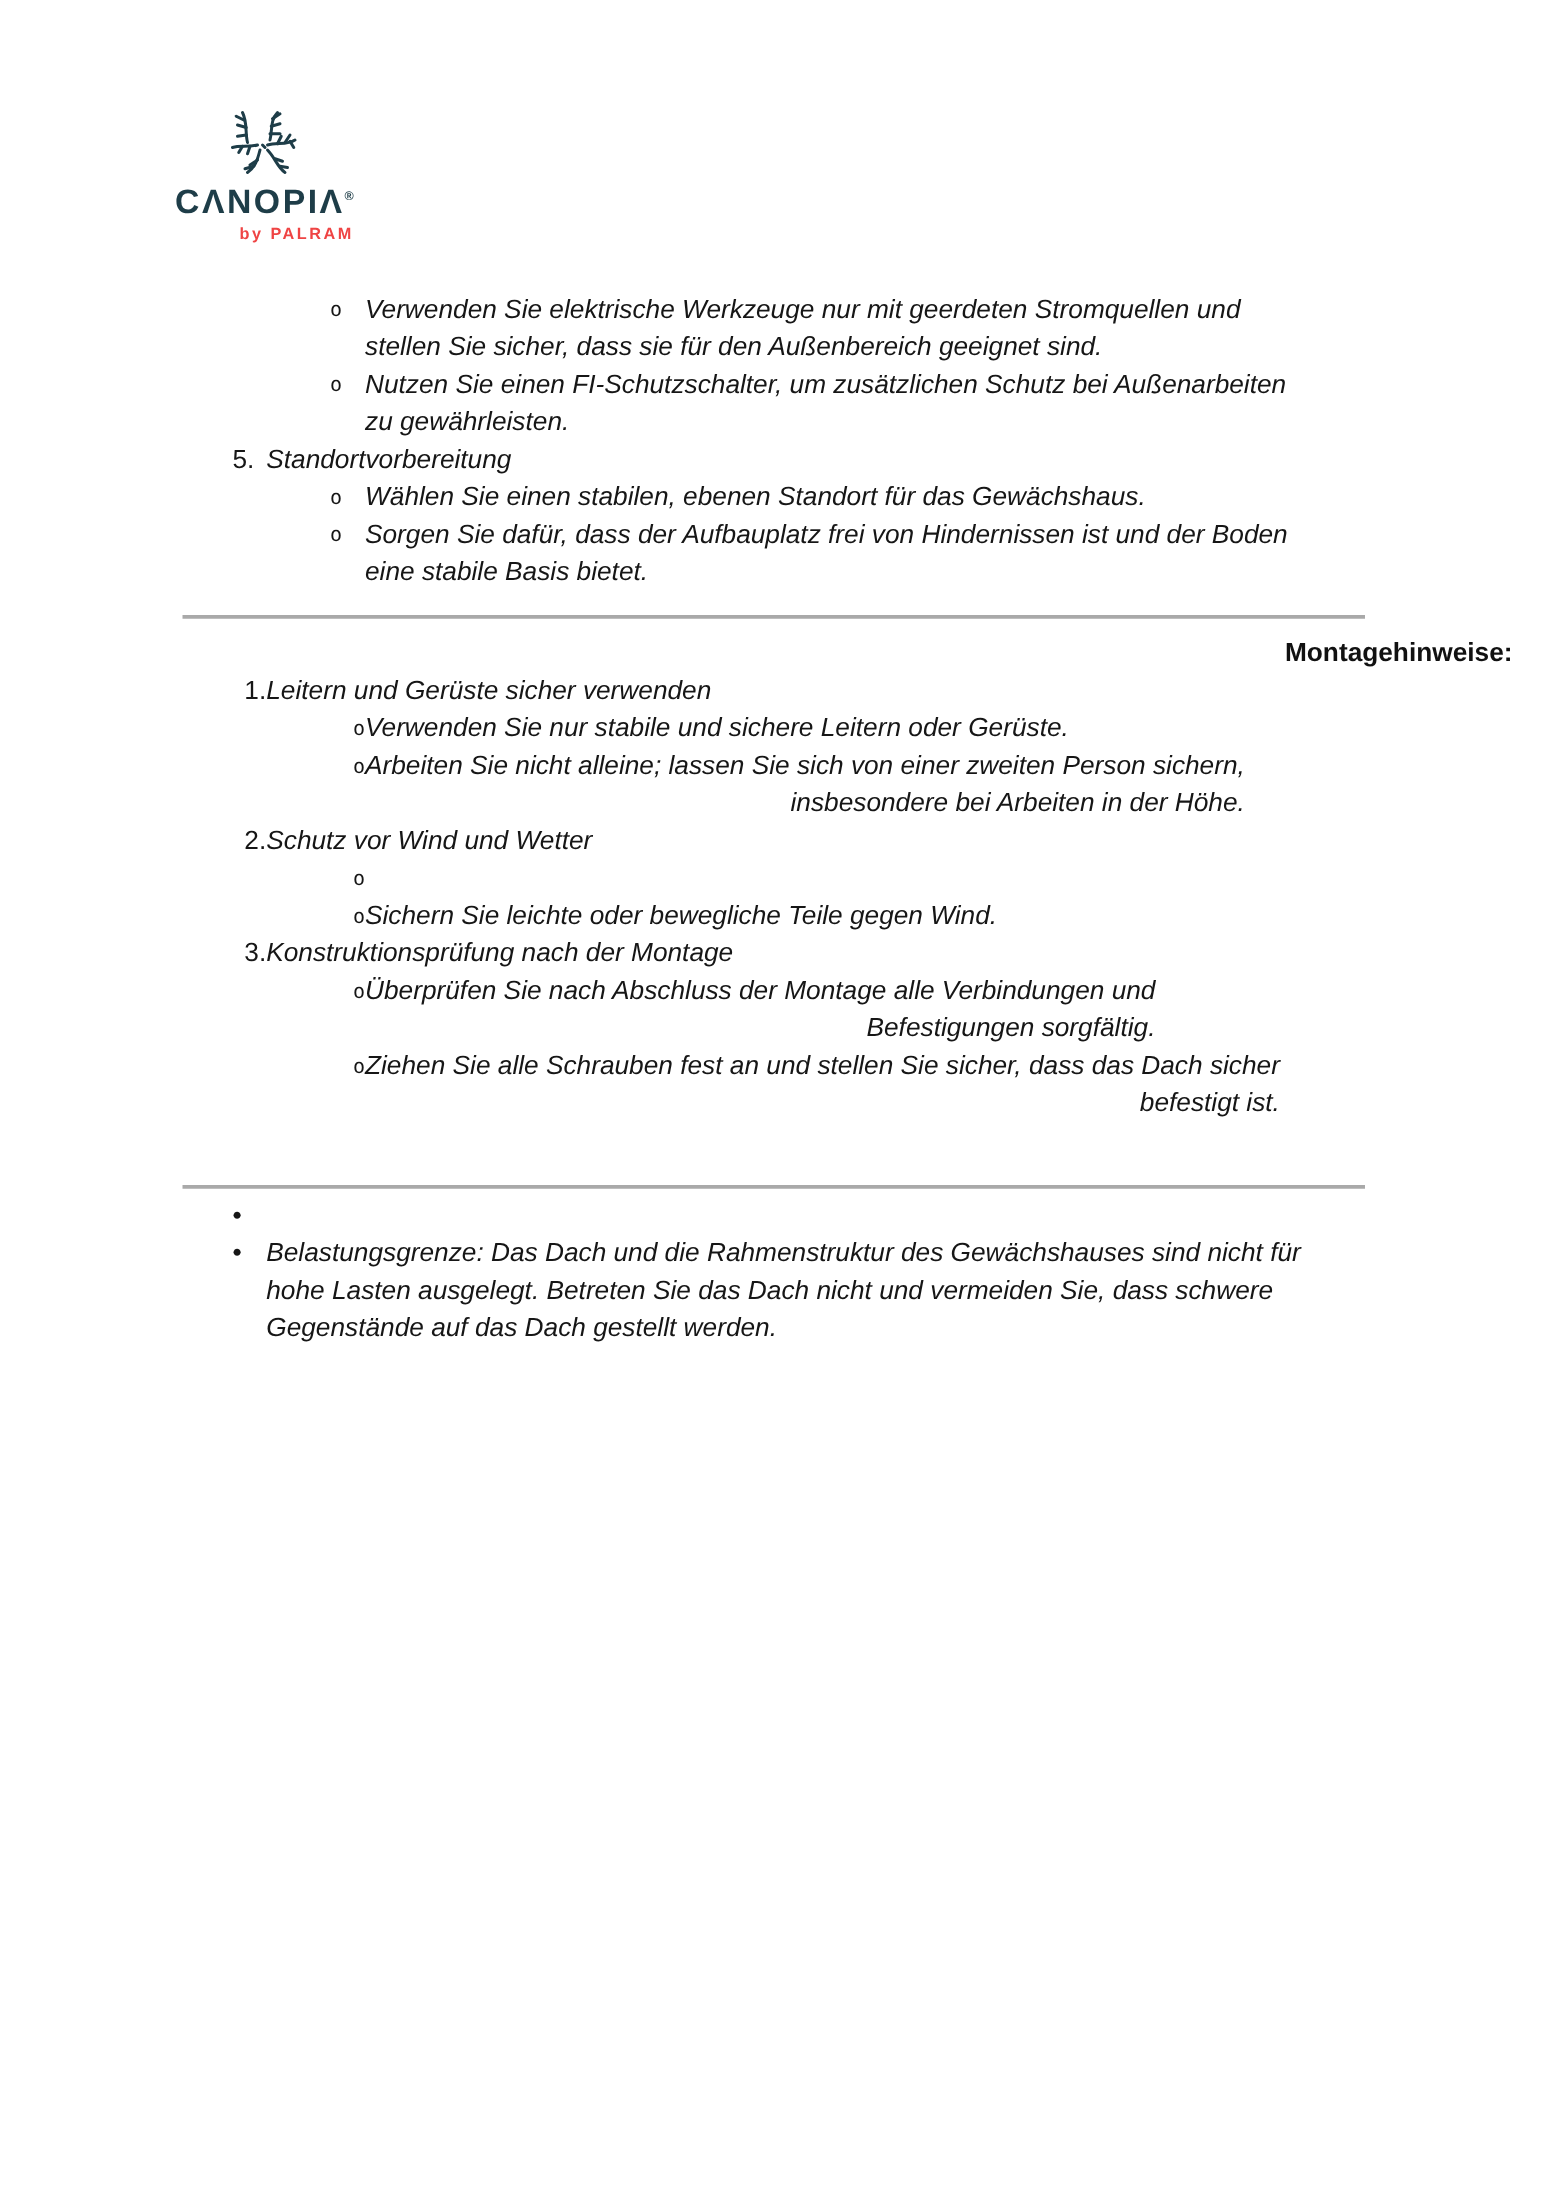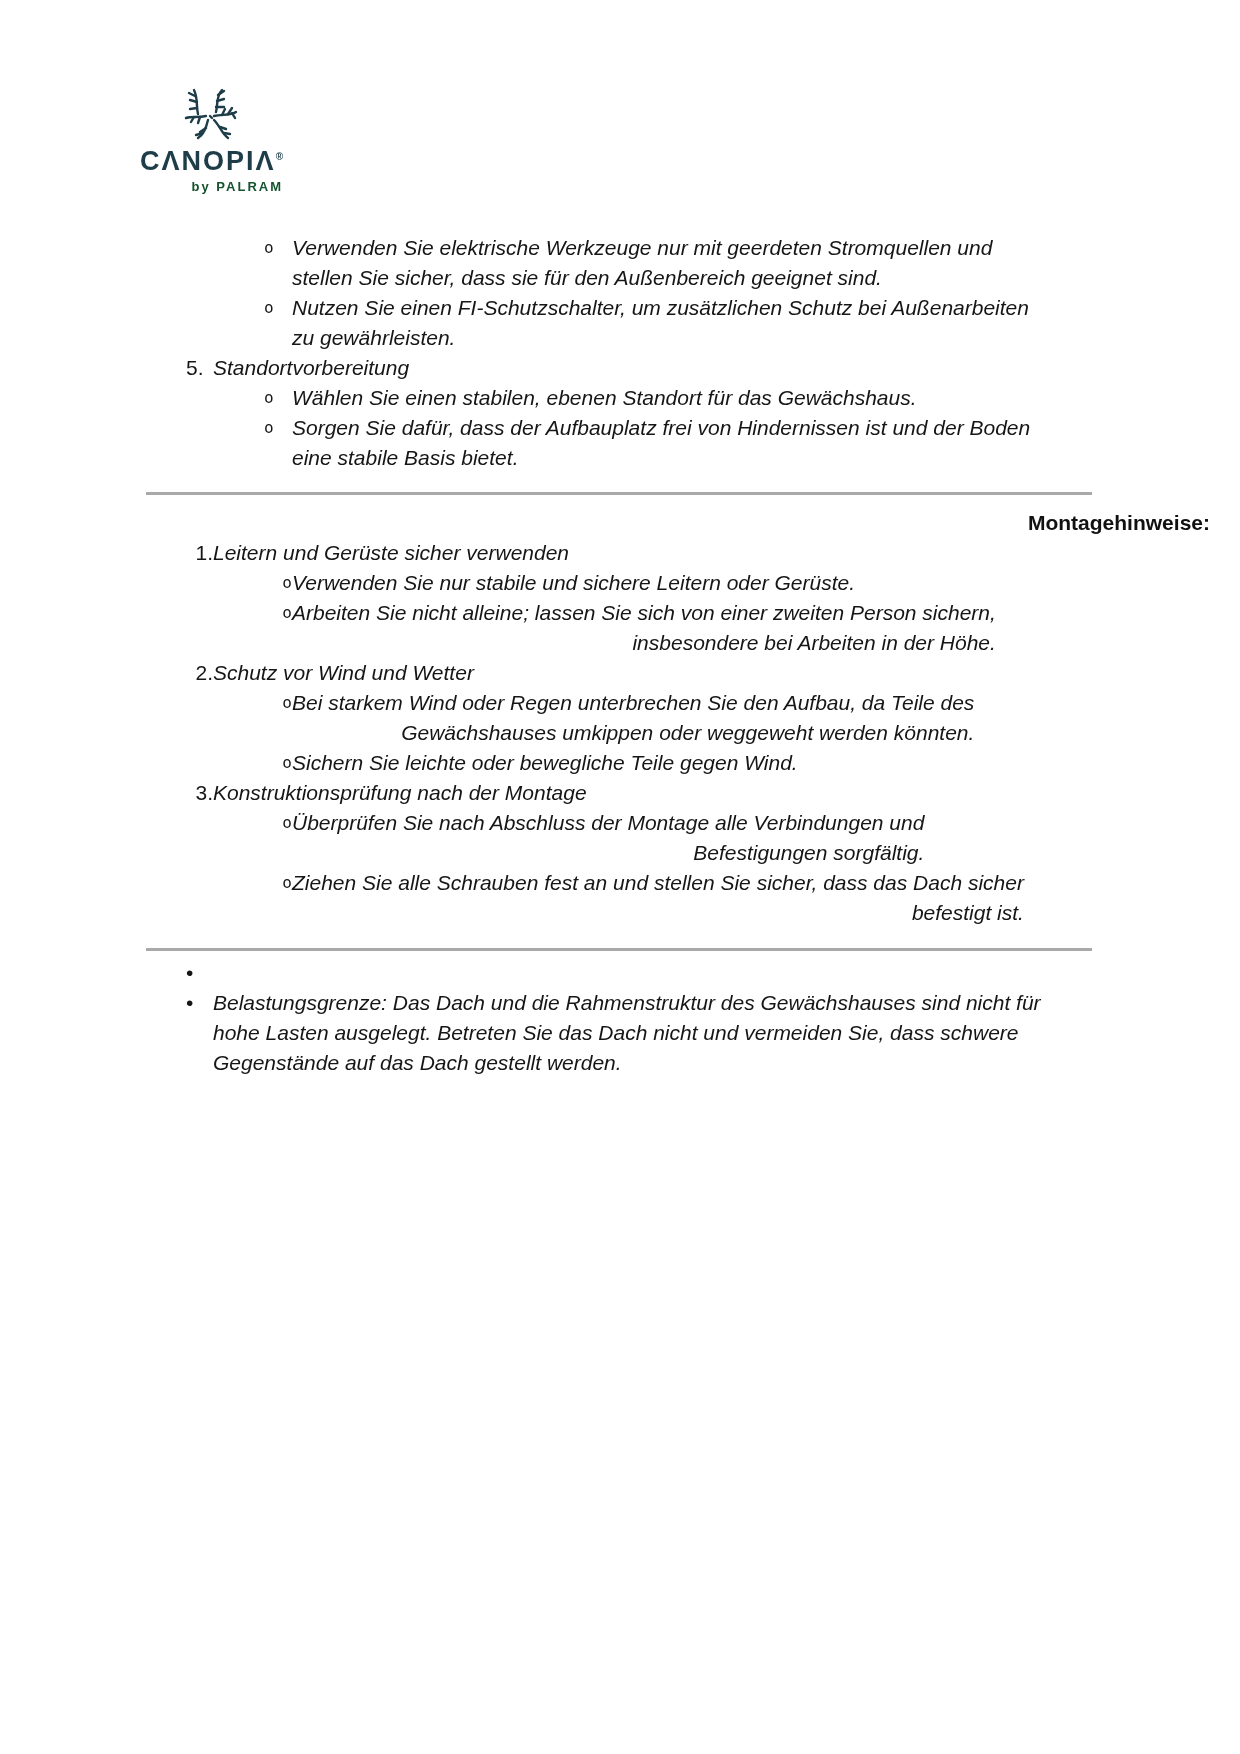"by PALRAM" .tagline { color: #14532d -> #ef4444 }
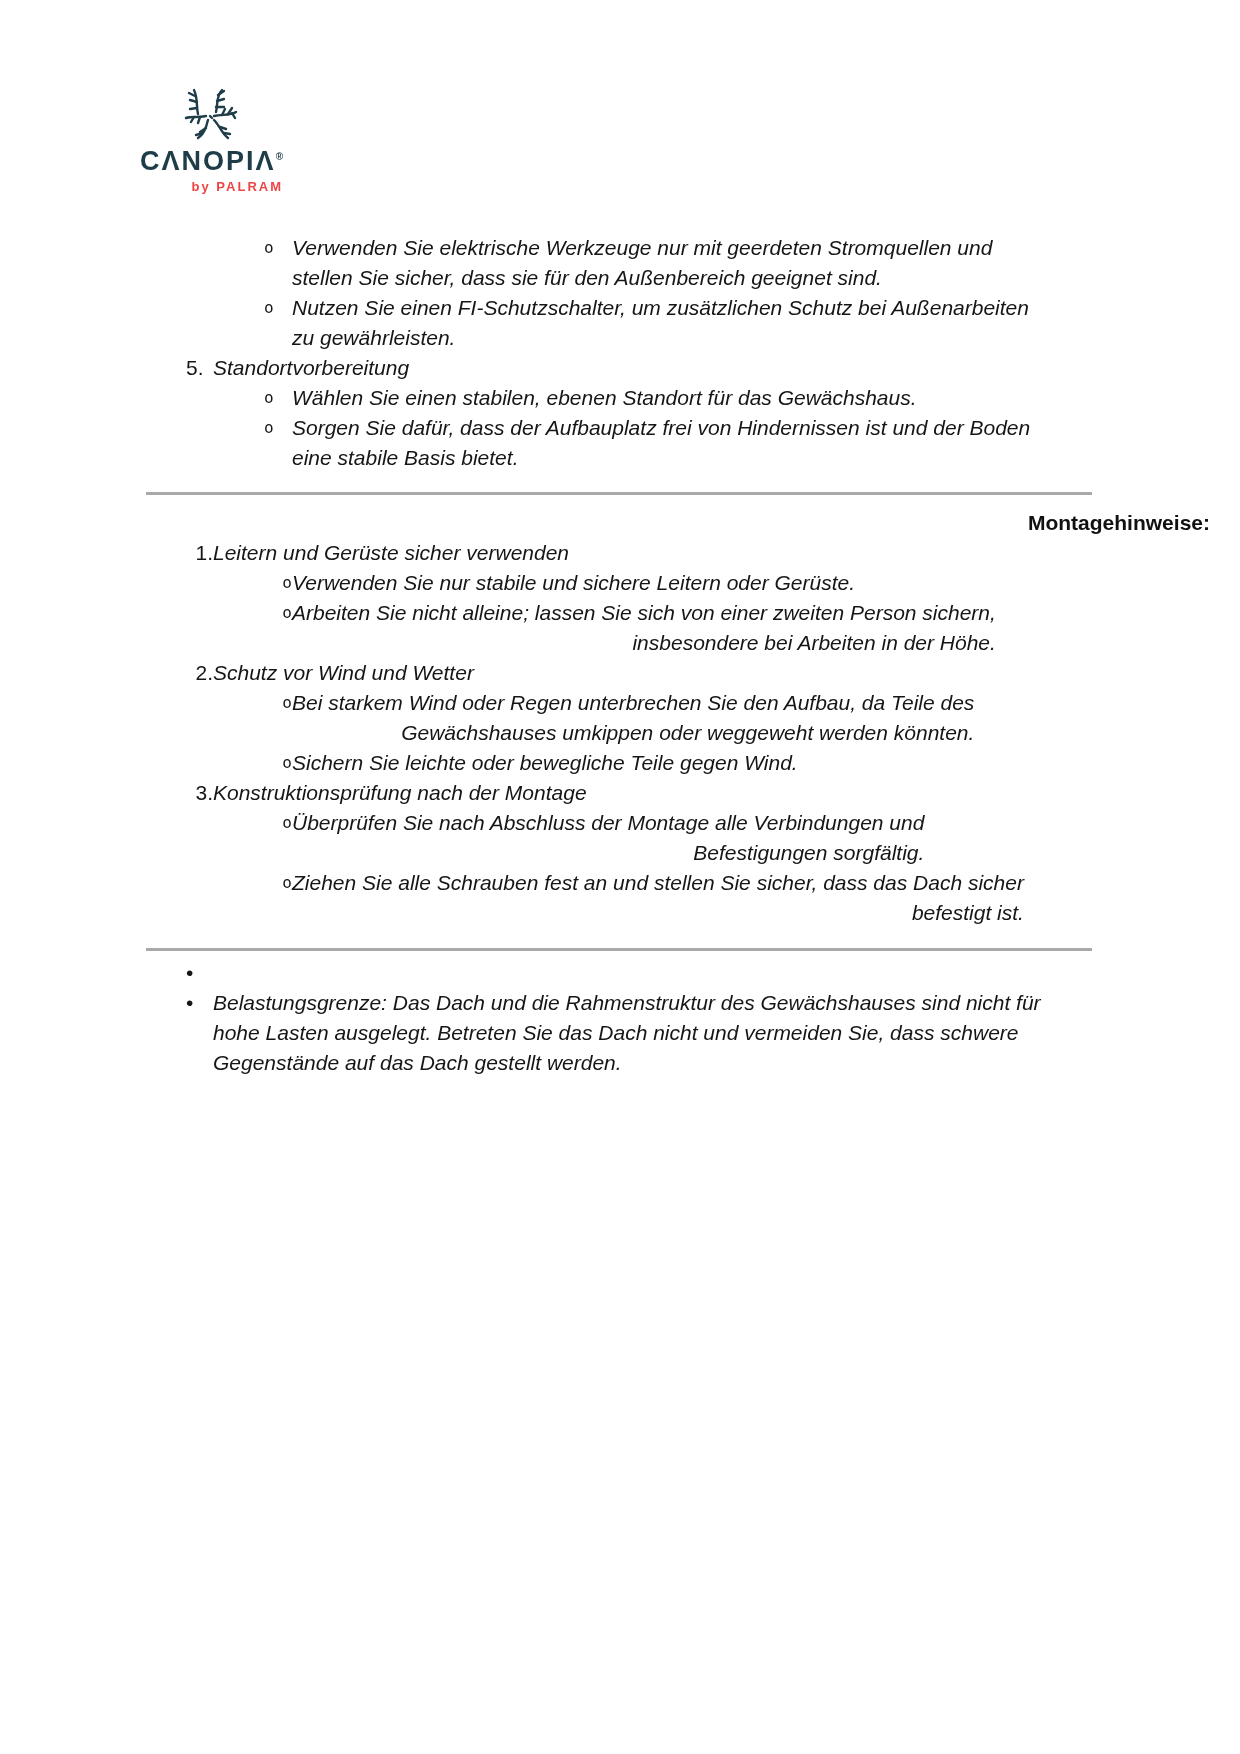"Bei starkem Wind oder Regen" div.txt { html: <div>Bei starkem Wind oder Regen unterbrechen Sie den Aufbau, da Teile des Gewächshauses umkippen oder weggeweht werden könnten.</div> -> none }
